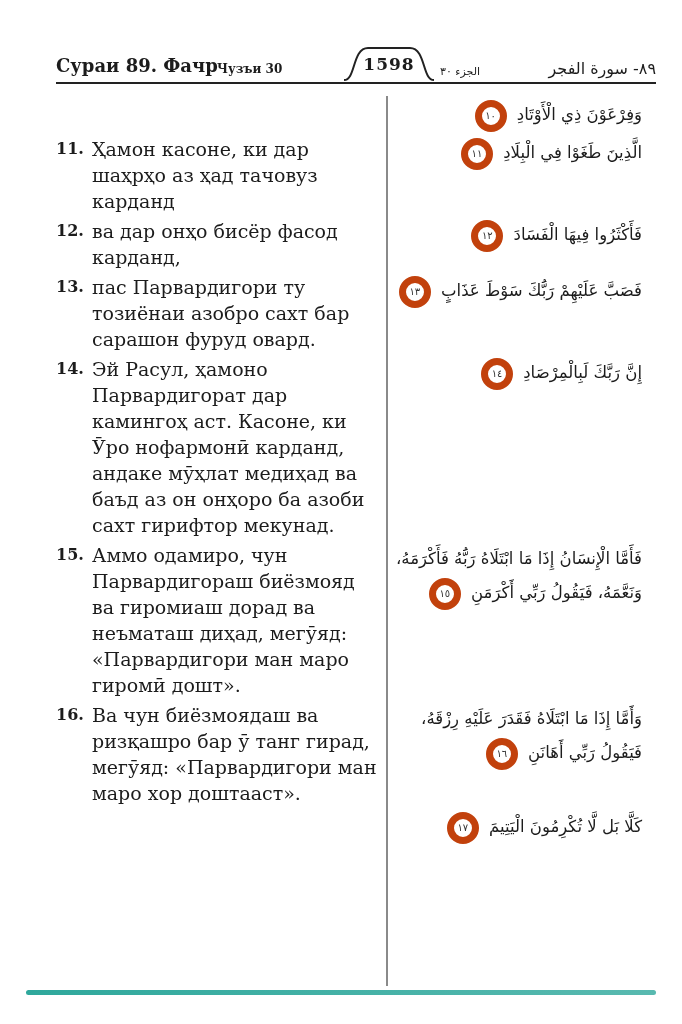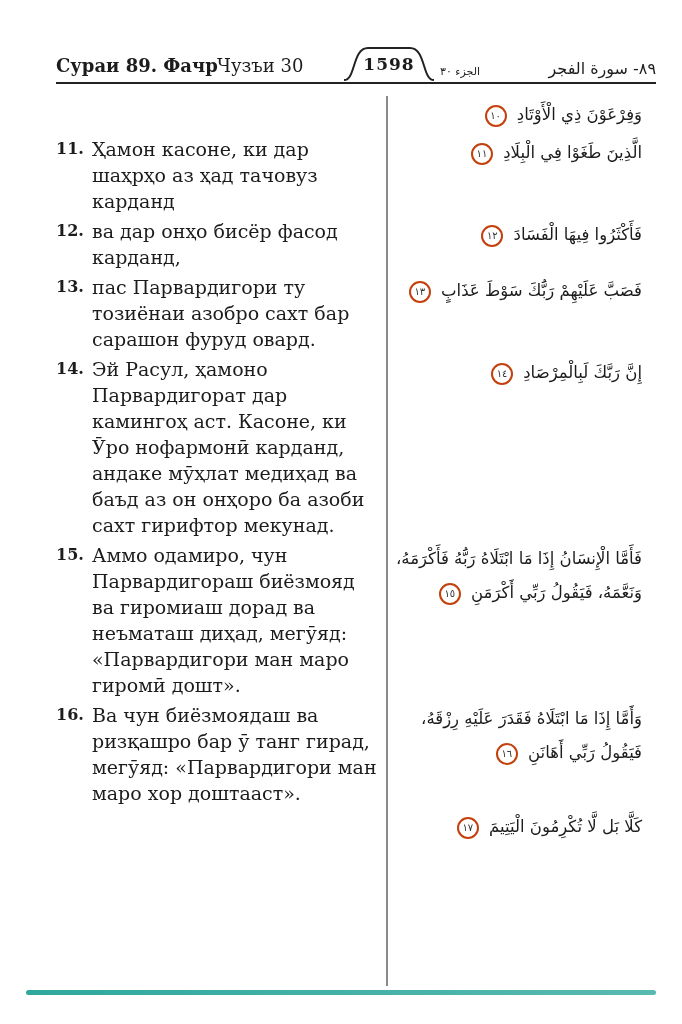"Чузъи 30" .hdr-juz-cyr { font-size: 18px -> 12px; font-weight: normal -> bold }
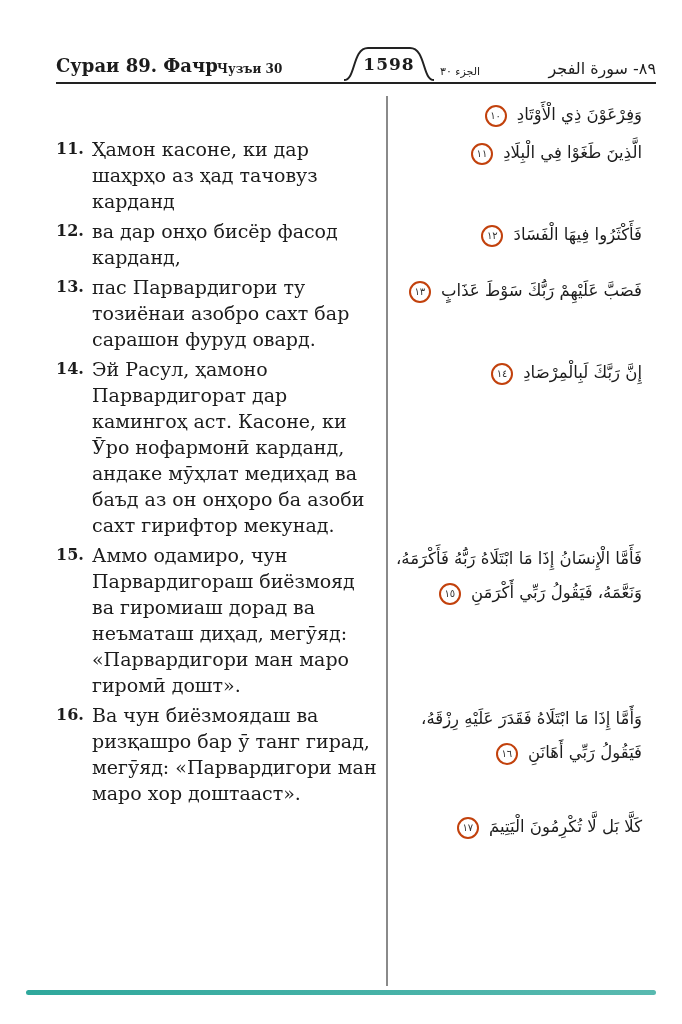"١٠" .ayah-mark { border: 2px solid #c2410c -> 7px solid #c2410c }
